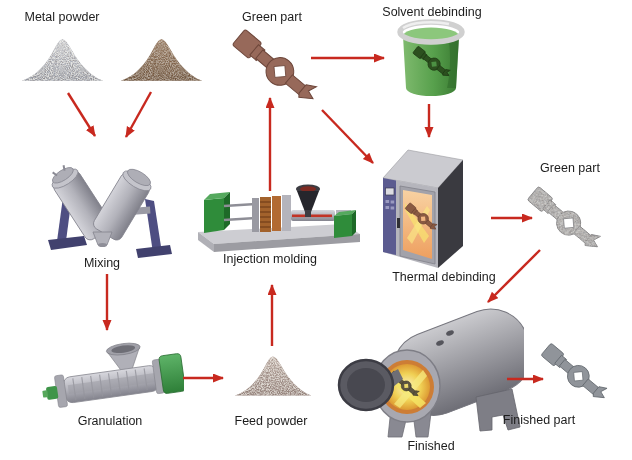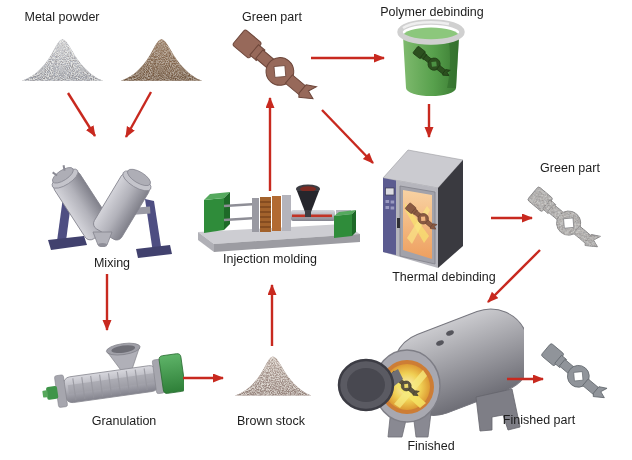"Polymer debinding" div.lbl { text: Polymer -> Solvent }
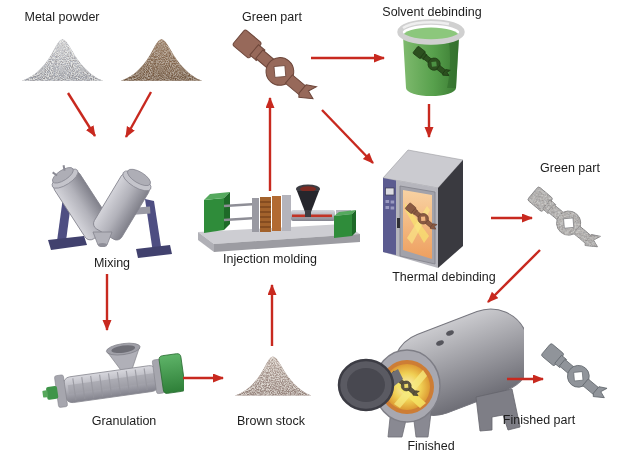"Mixing" div.lbl { left: 112px -> 102px }
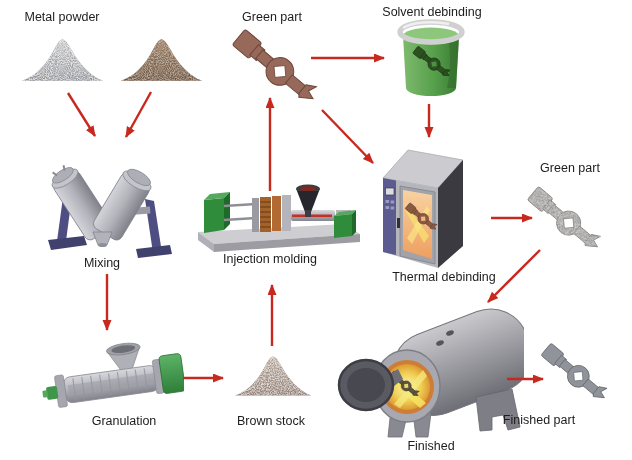"Granulation" div.lbl { left: 124px -> 110px }
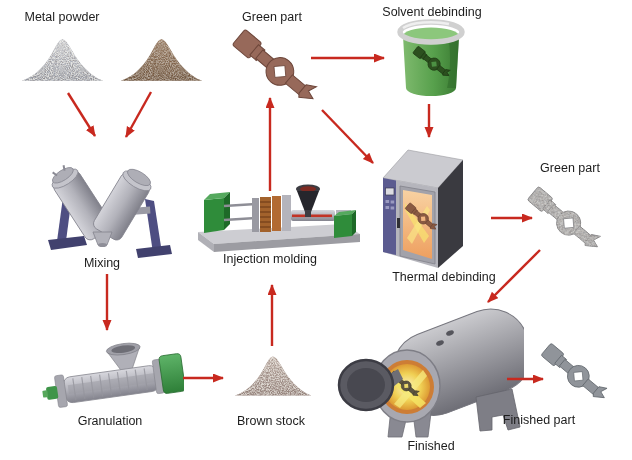"Brown stock" div.lbl { text: Brown stock -> Feed powder }
